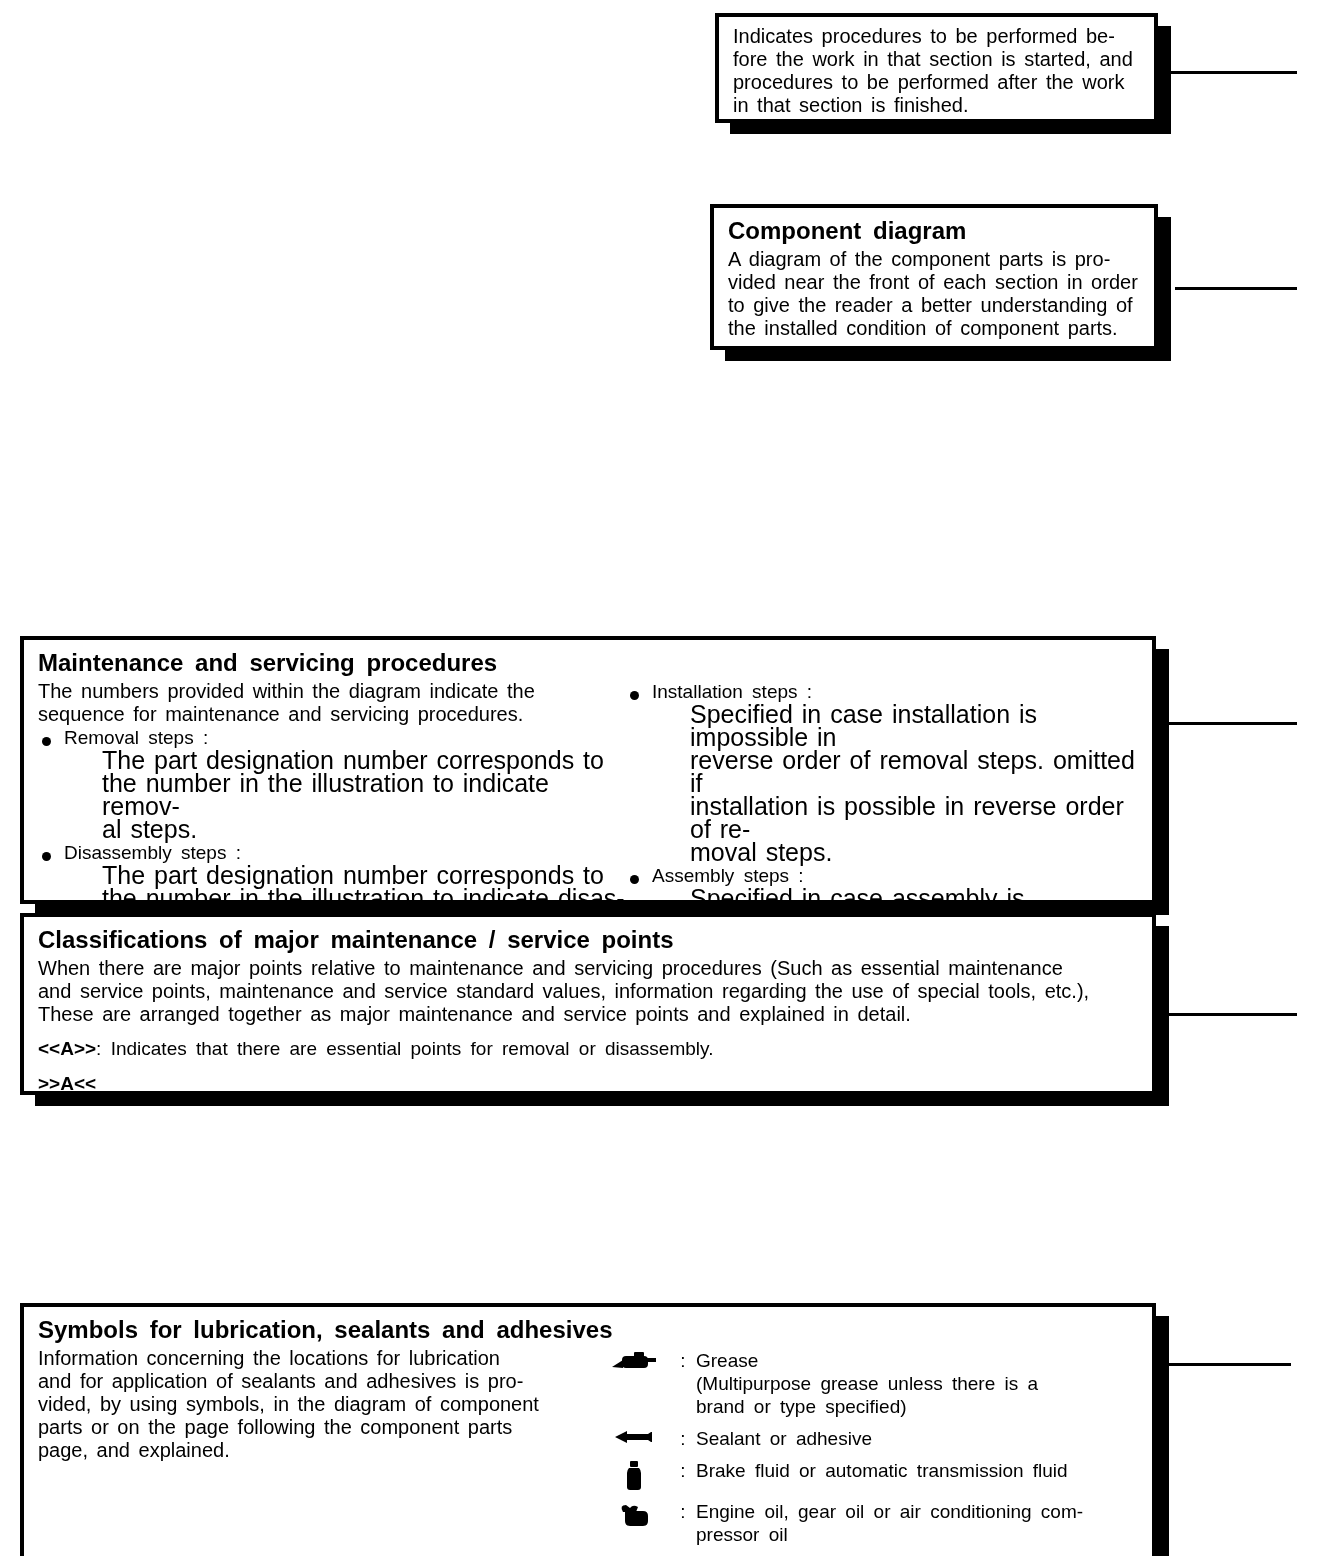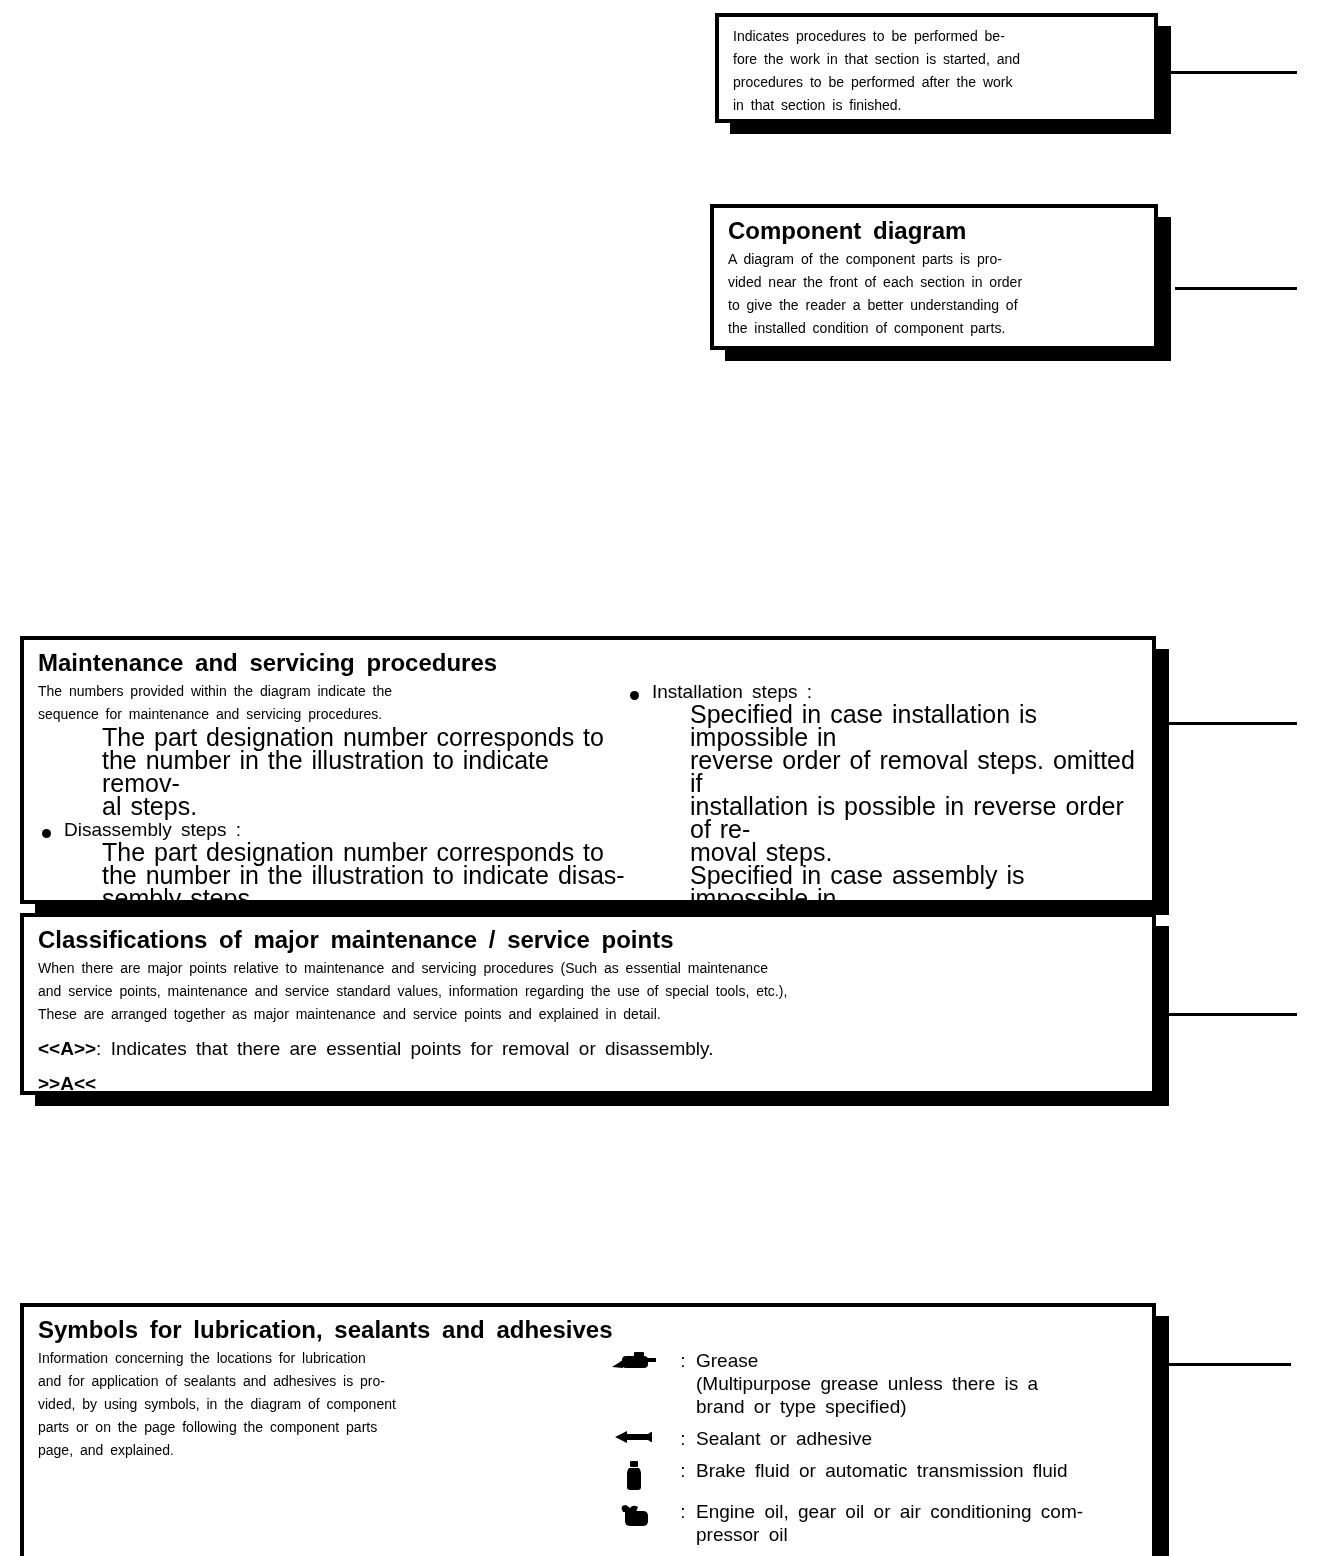"Indicates procedures to be performed" .body-text { font-size: 14px -> 20px }
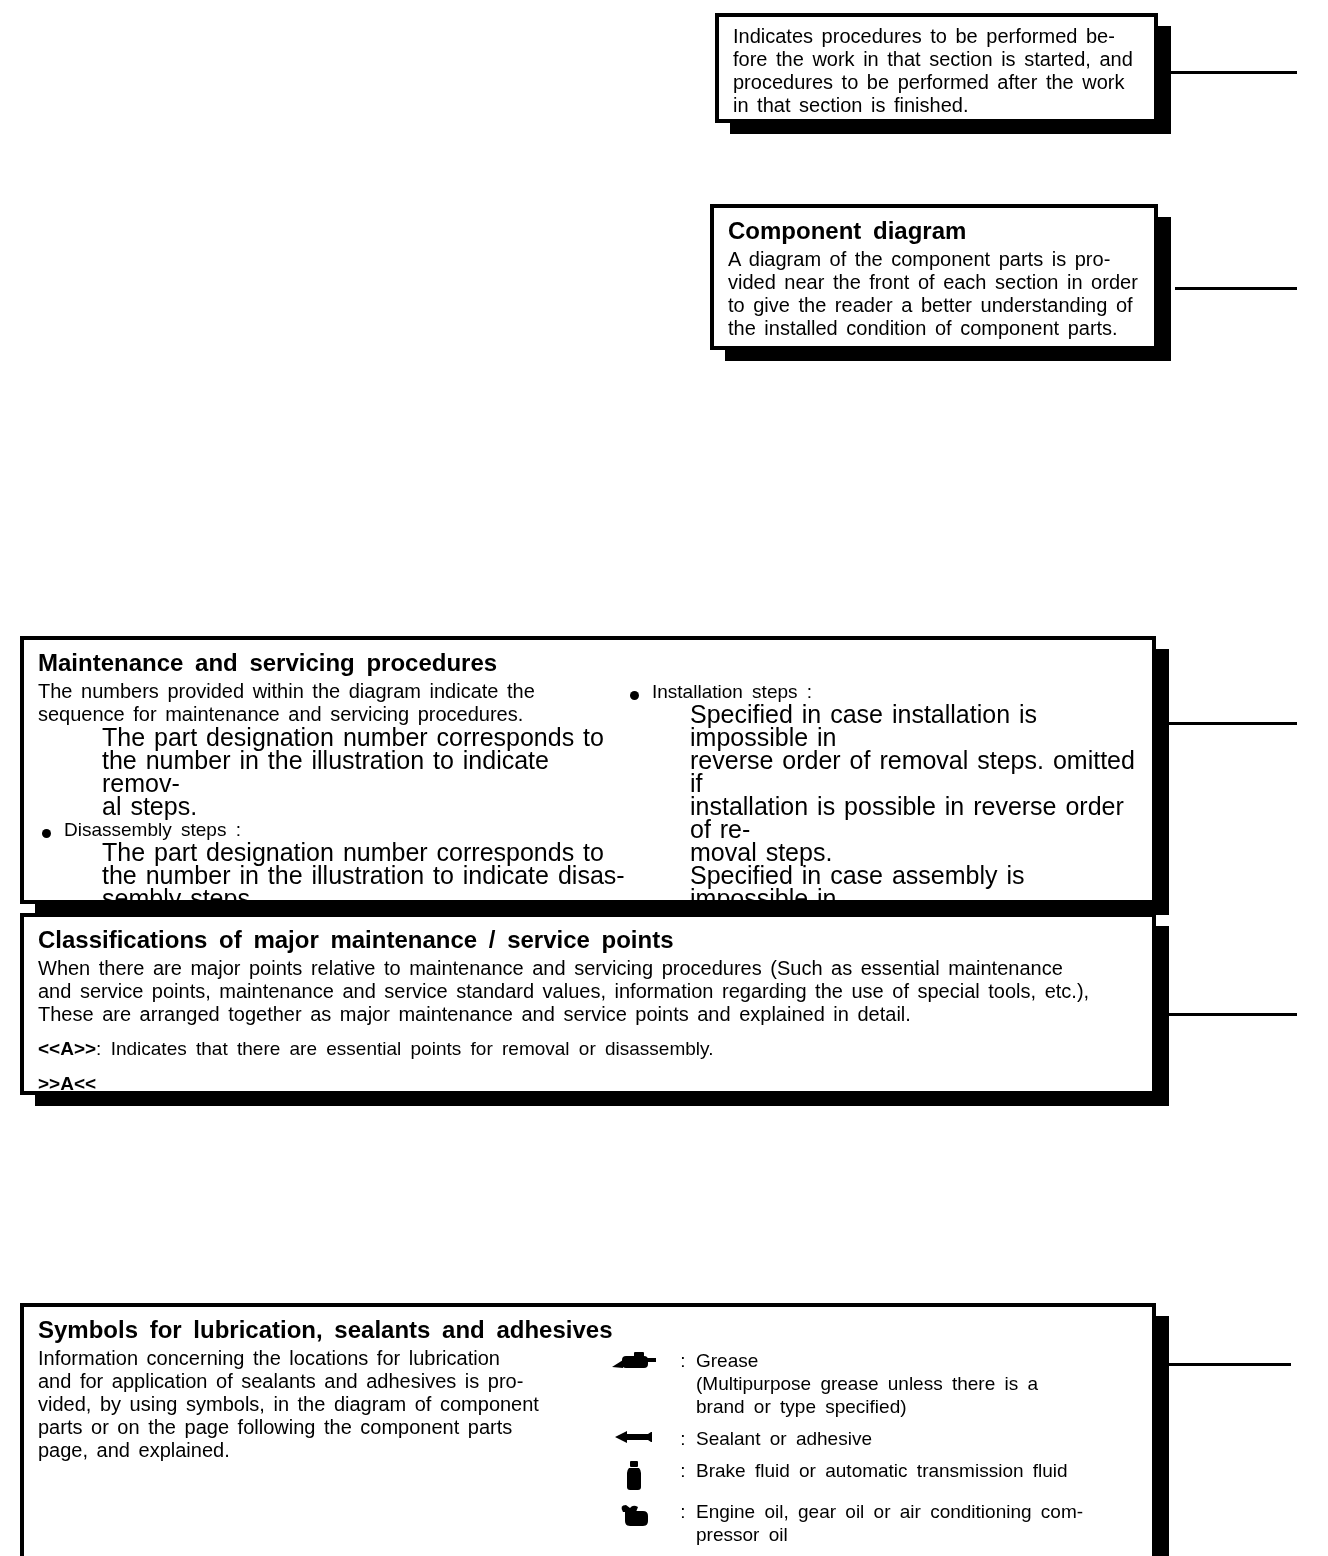"Removal steps :" div.bullet-row { html: none -> <div> <span></span> <span>Removal steps :</span> </div> }
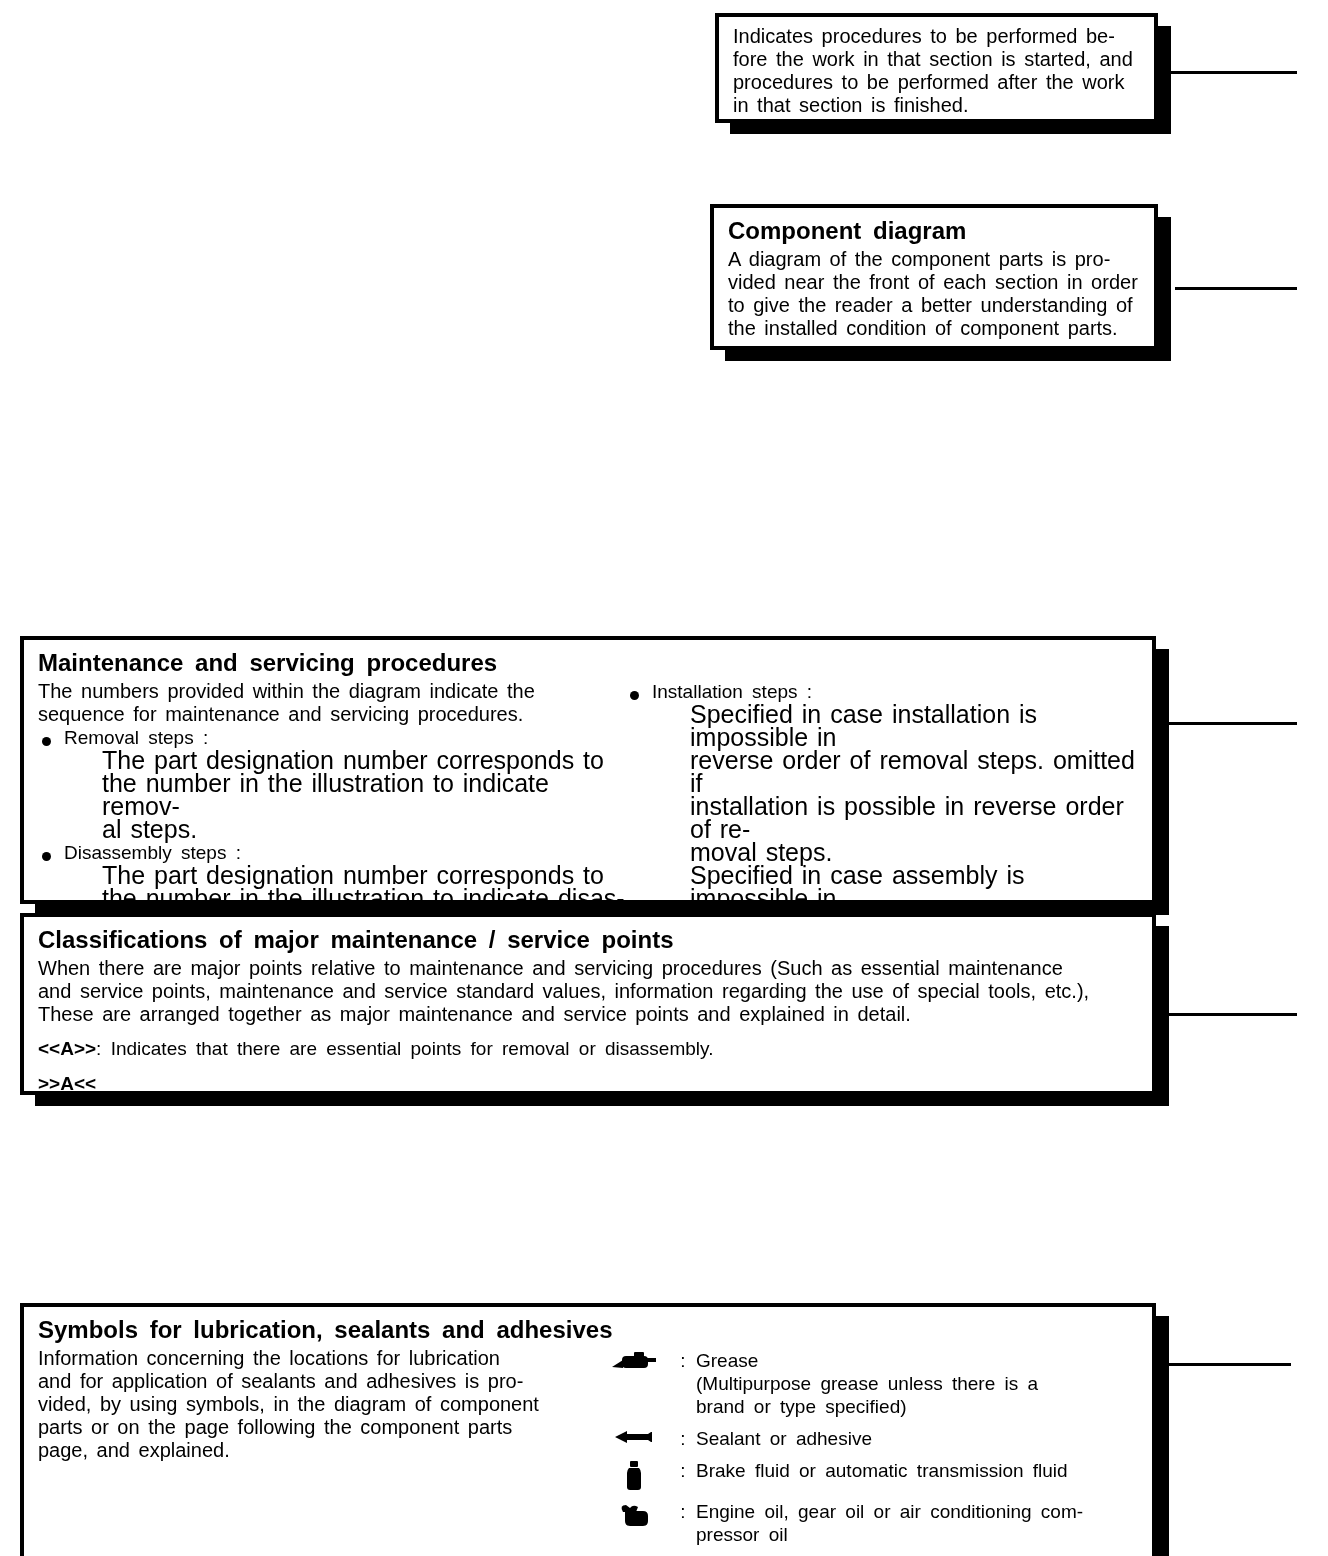"Assembly steps :" div.bullet-row { html: none -> <div> <span></span> <span>Assembly steps :</span> </div> }
